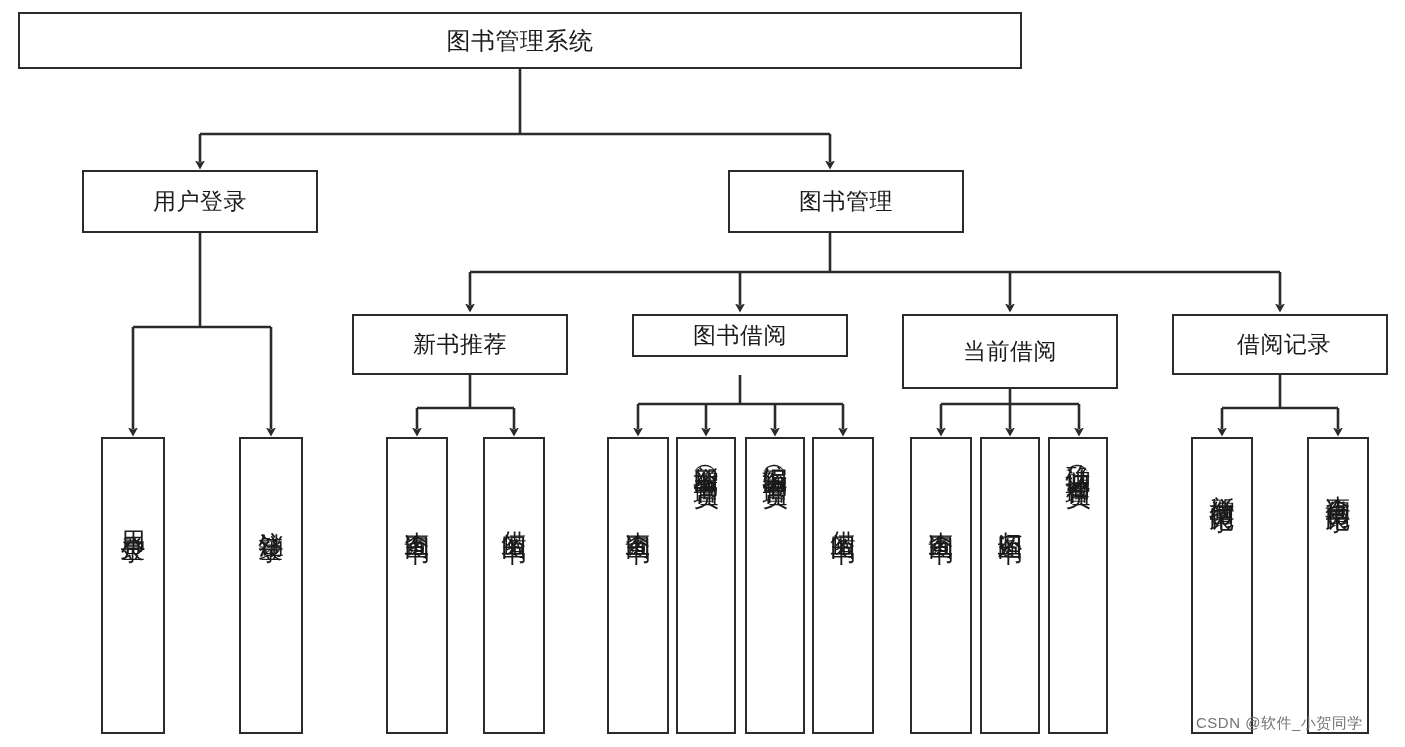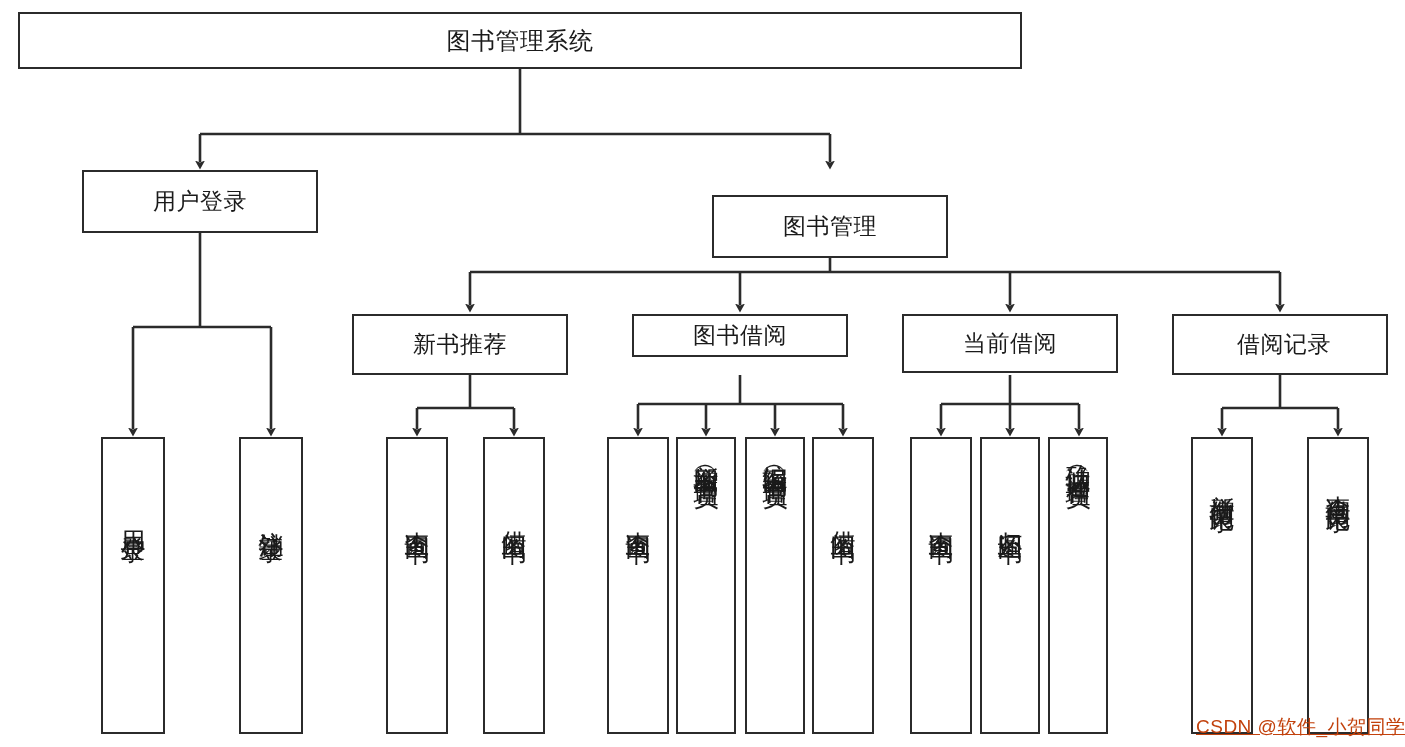"图书管理" div.node { left: 712px -> 728px; margin-top: 25px -> none }
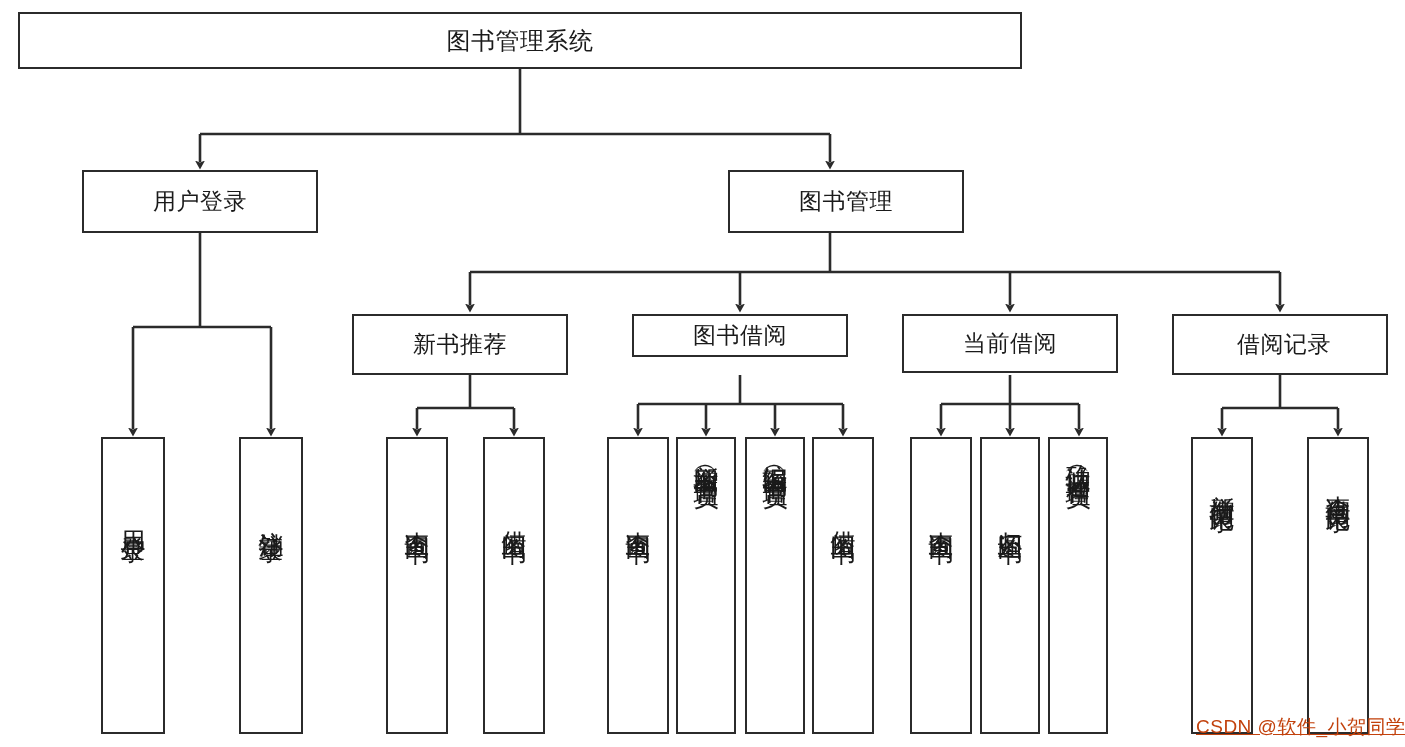"当前借阅" div.node { height: 59px -> 75px }
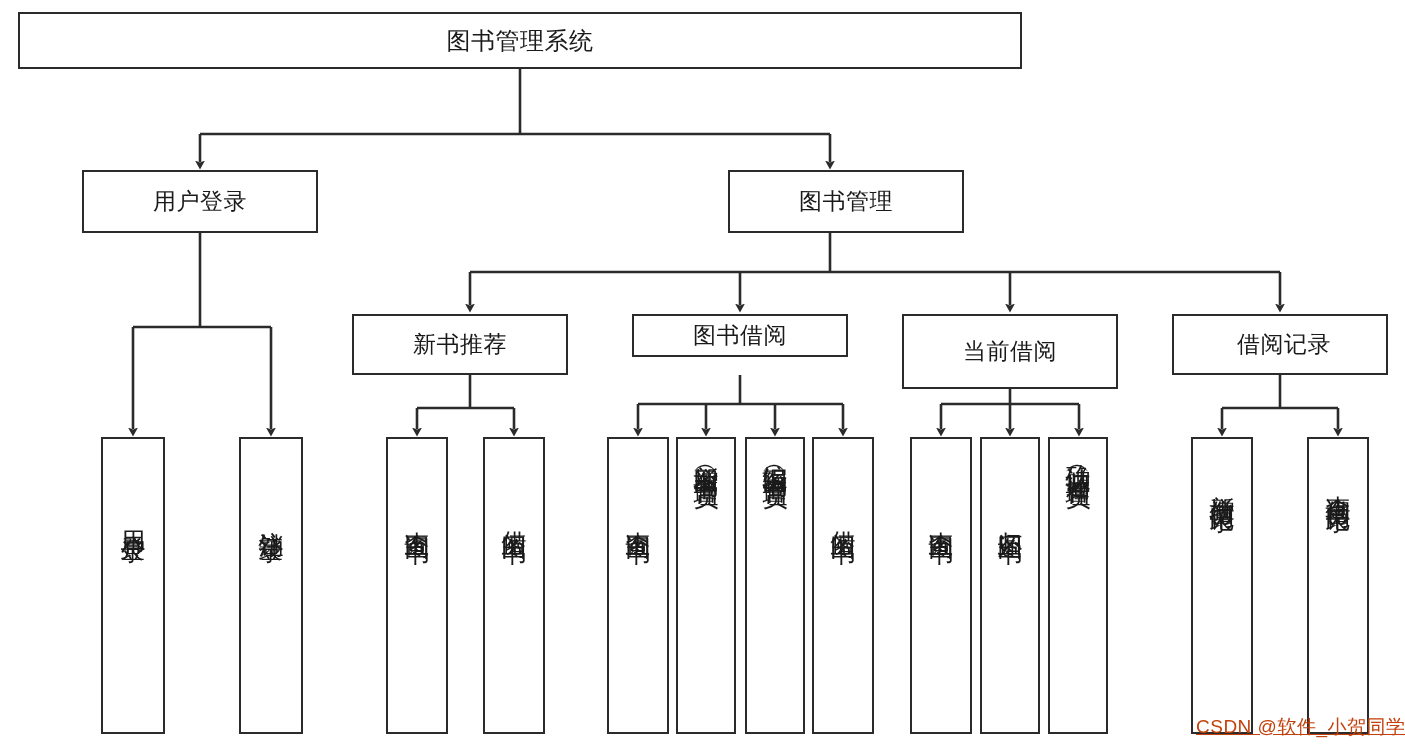"CSDN @软件_小贺同学" .watermark { color: #c2410c -> #737373; font-size: 19px -> 15px; text-decoration: underline -> none }
